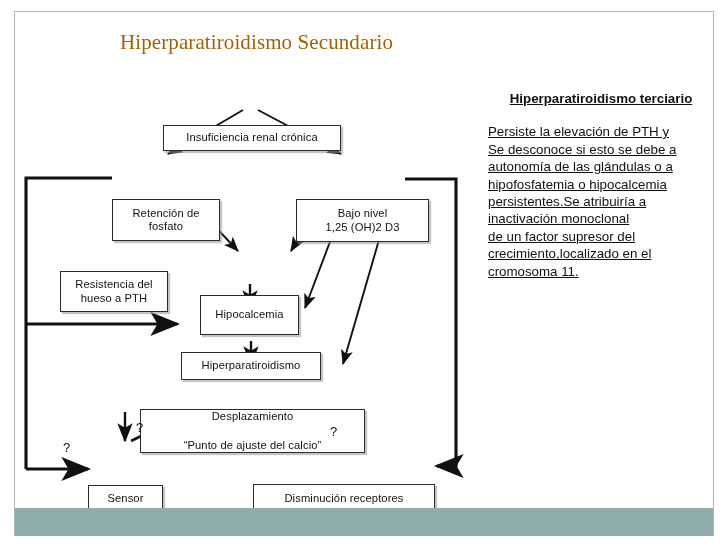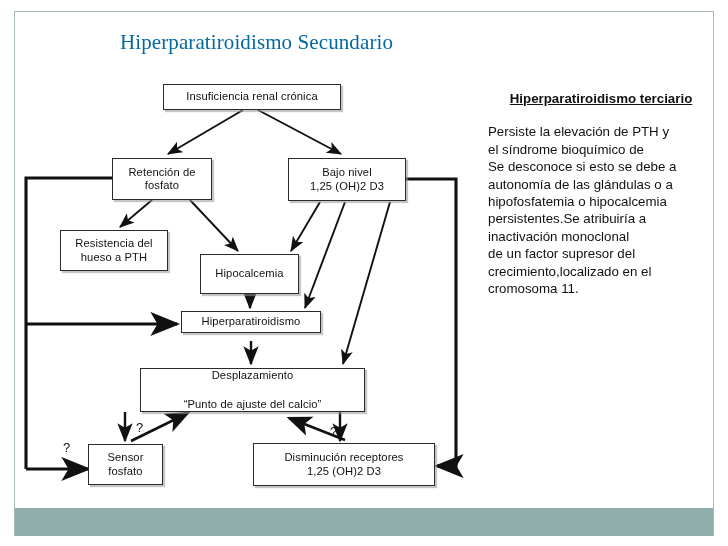"Hiperparatiroidismo Secundario" #title { color: #0369a1 -> #a16207 }
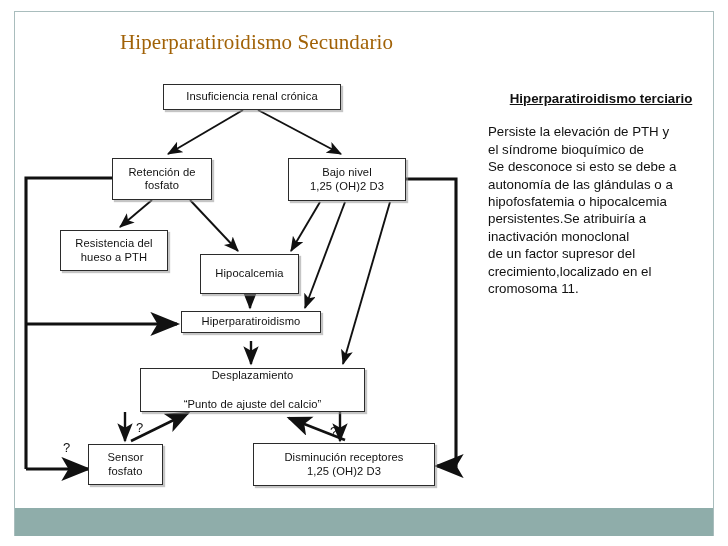"Insuficiencia renal crónica" .nodebox { margin-top: none -> 41px }
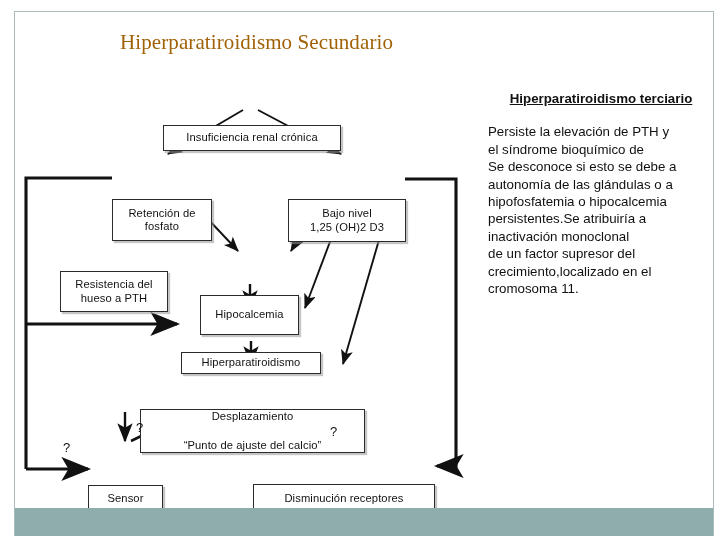"Persiste la elevación de PTH" #sidetext .ln { text-decoration: none -> underline }
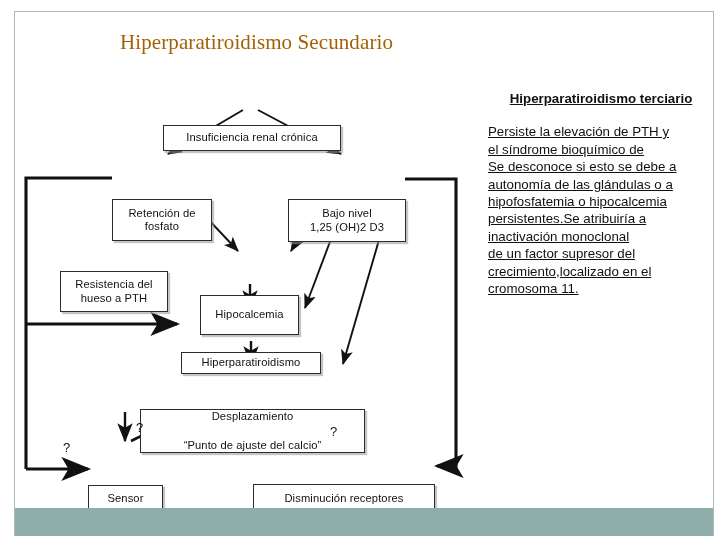"el síndrome bioquímico de" span.ln { html: <span>el síndrome bioquímico de</span> -> none }
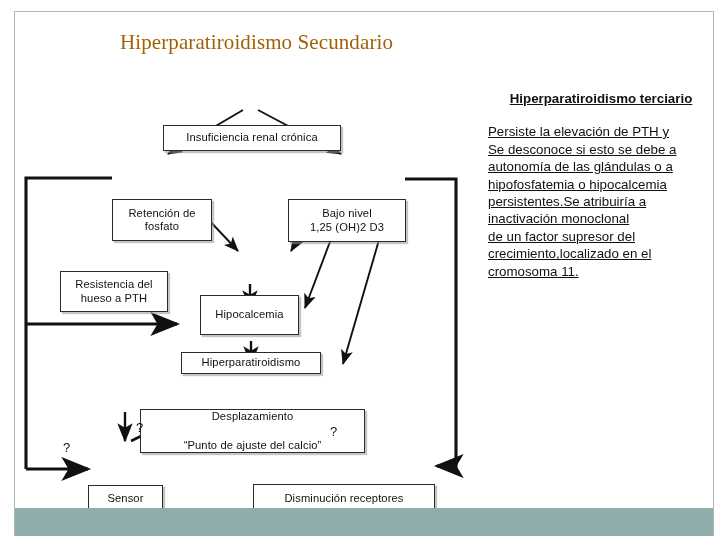"Retención de" div.nodebox { width: 100px -> 108px }
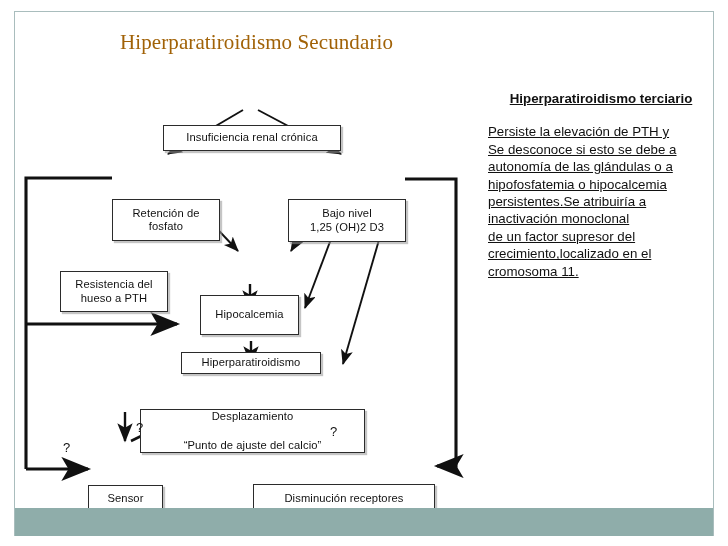"Bajo nivel" div.nodebox { left: 288px -> 296px; width: 118px -> 133px }
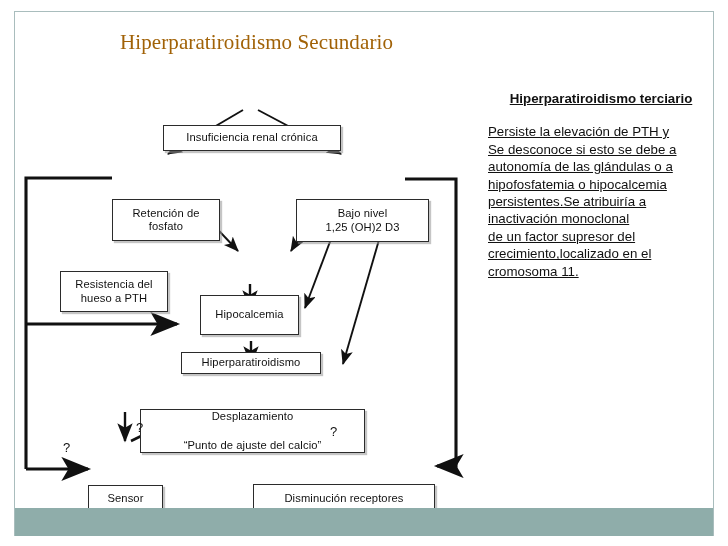"Hiperparatiroidismo" div.nodebox { height: 22px -> 28px }
